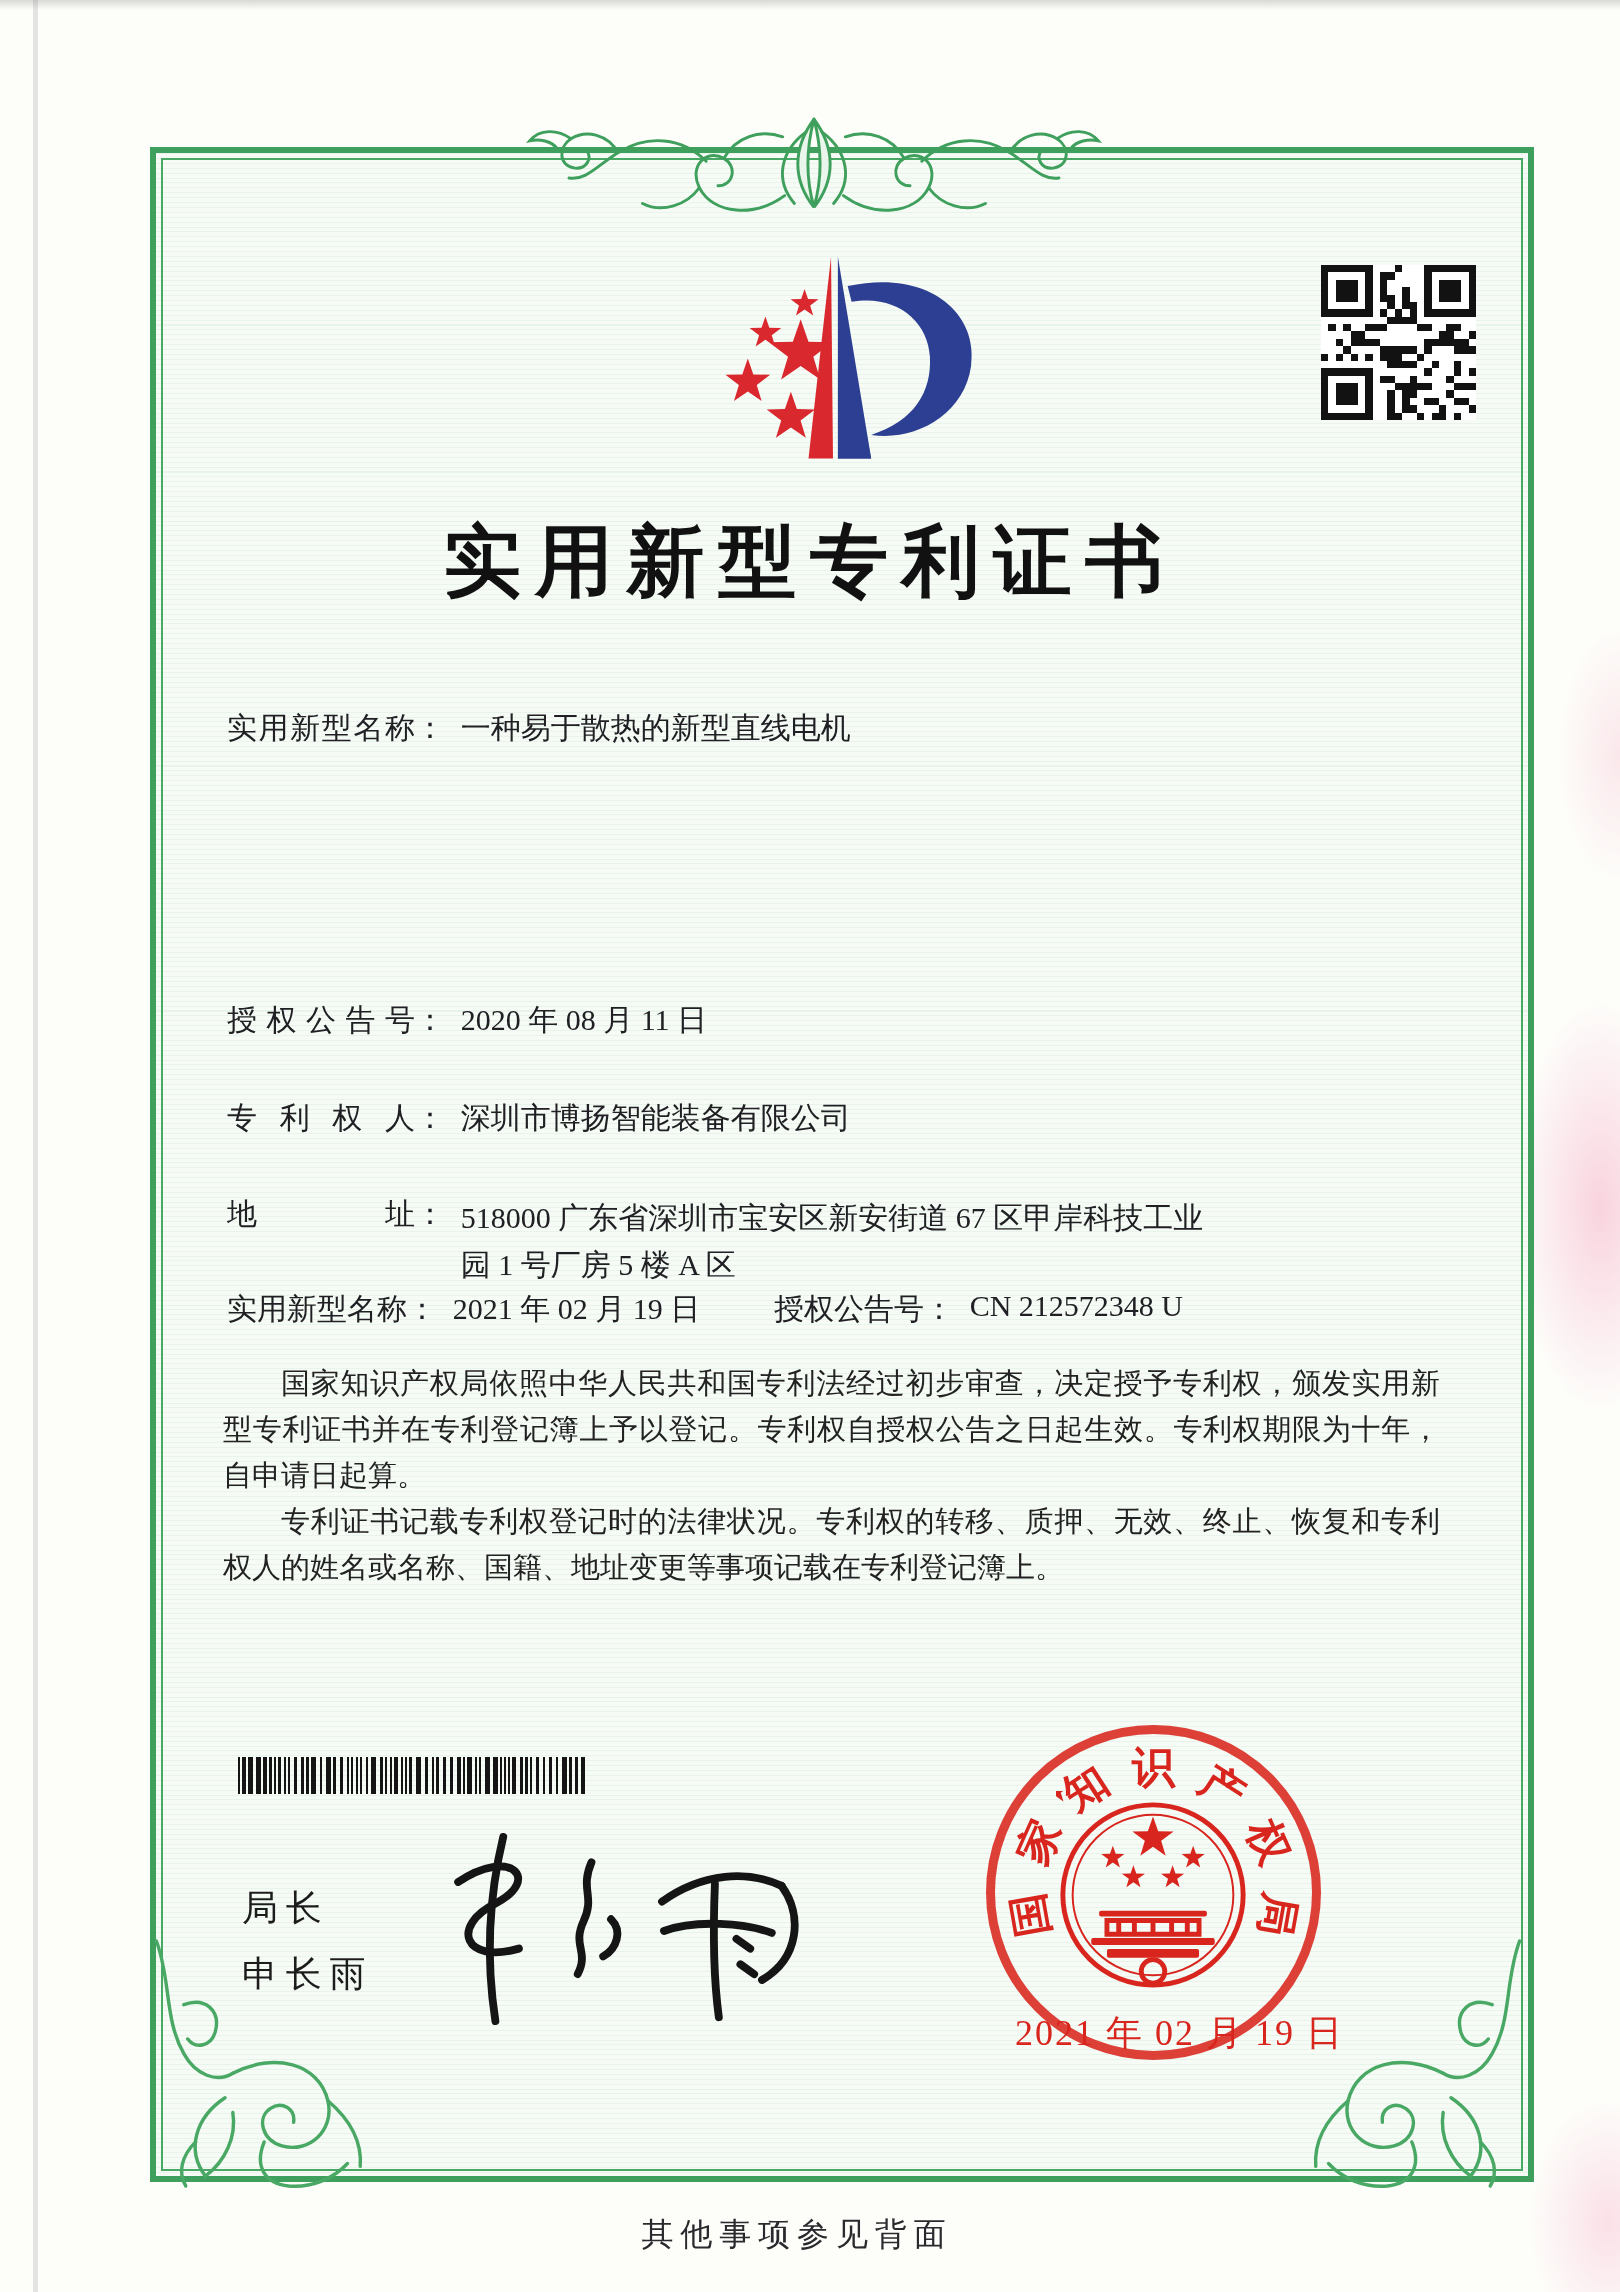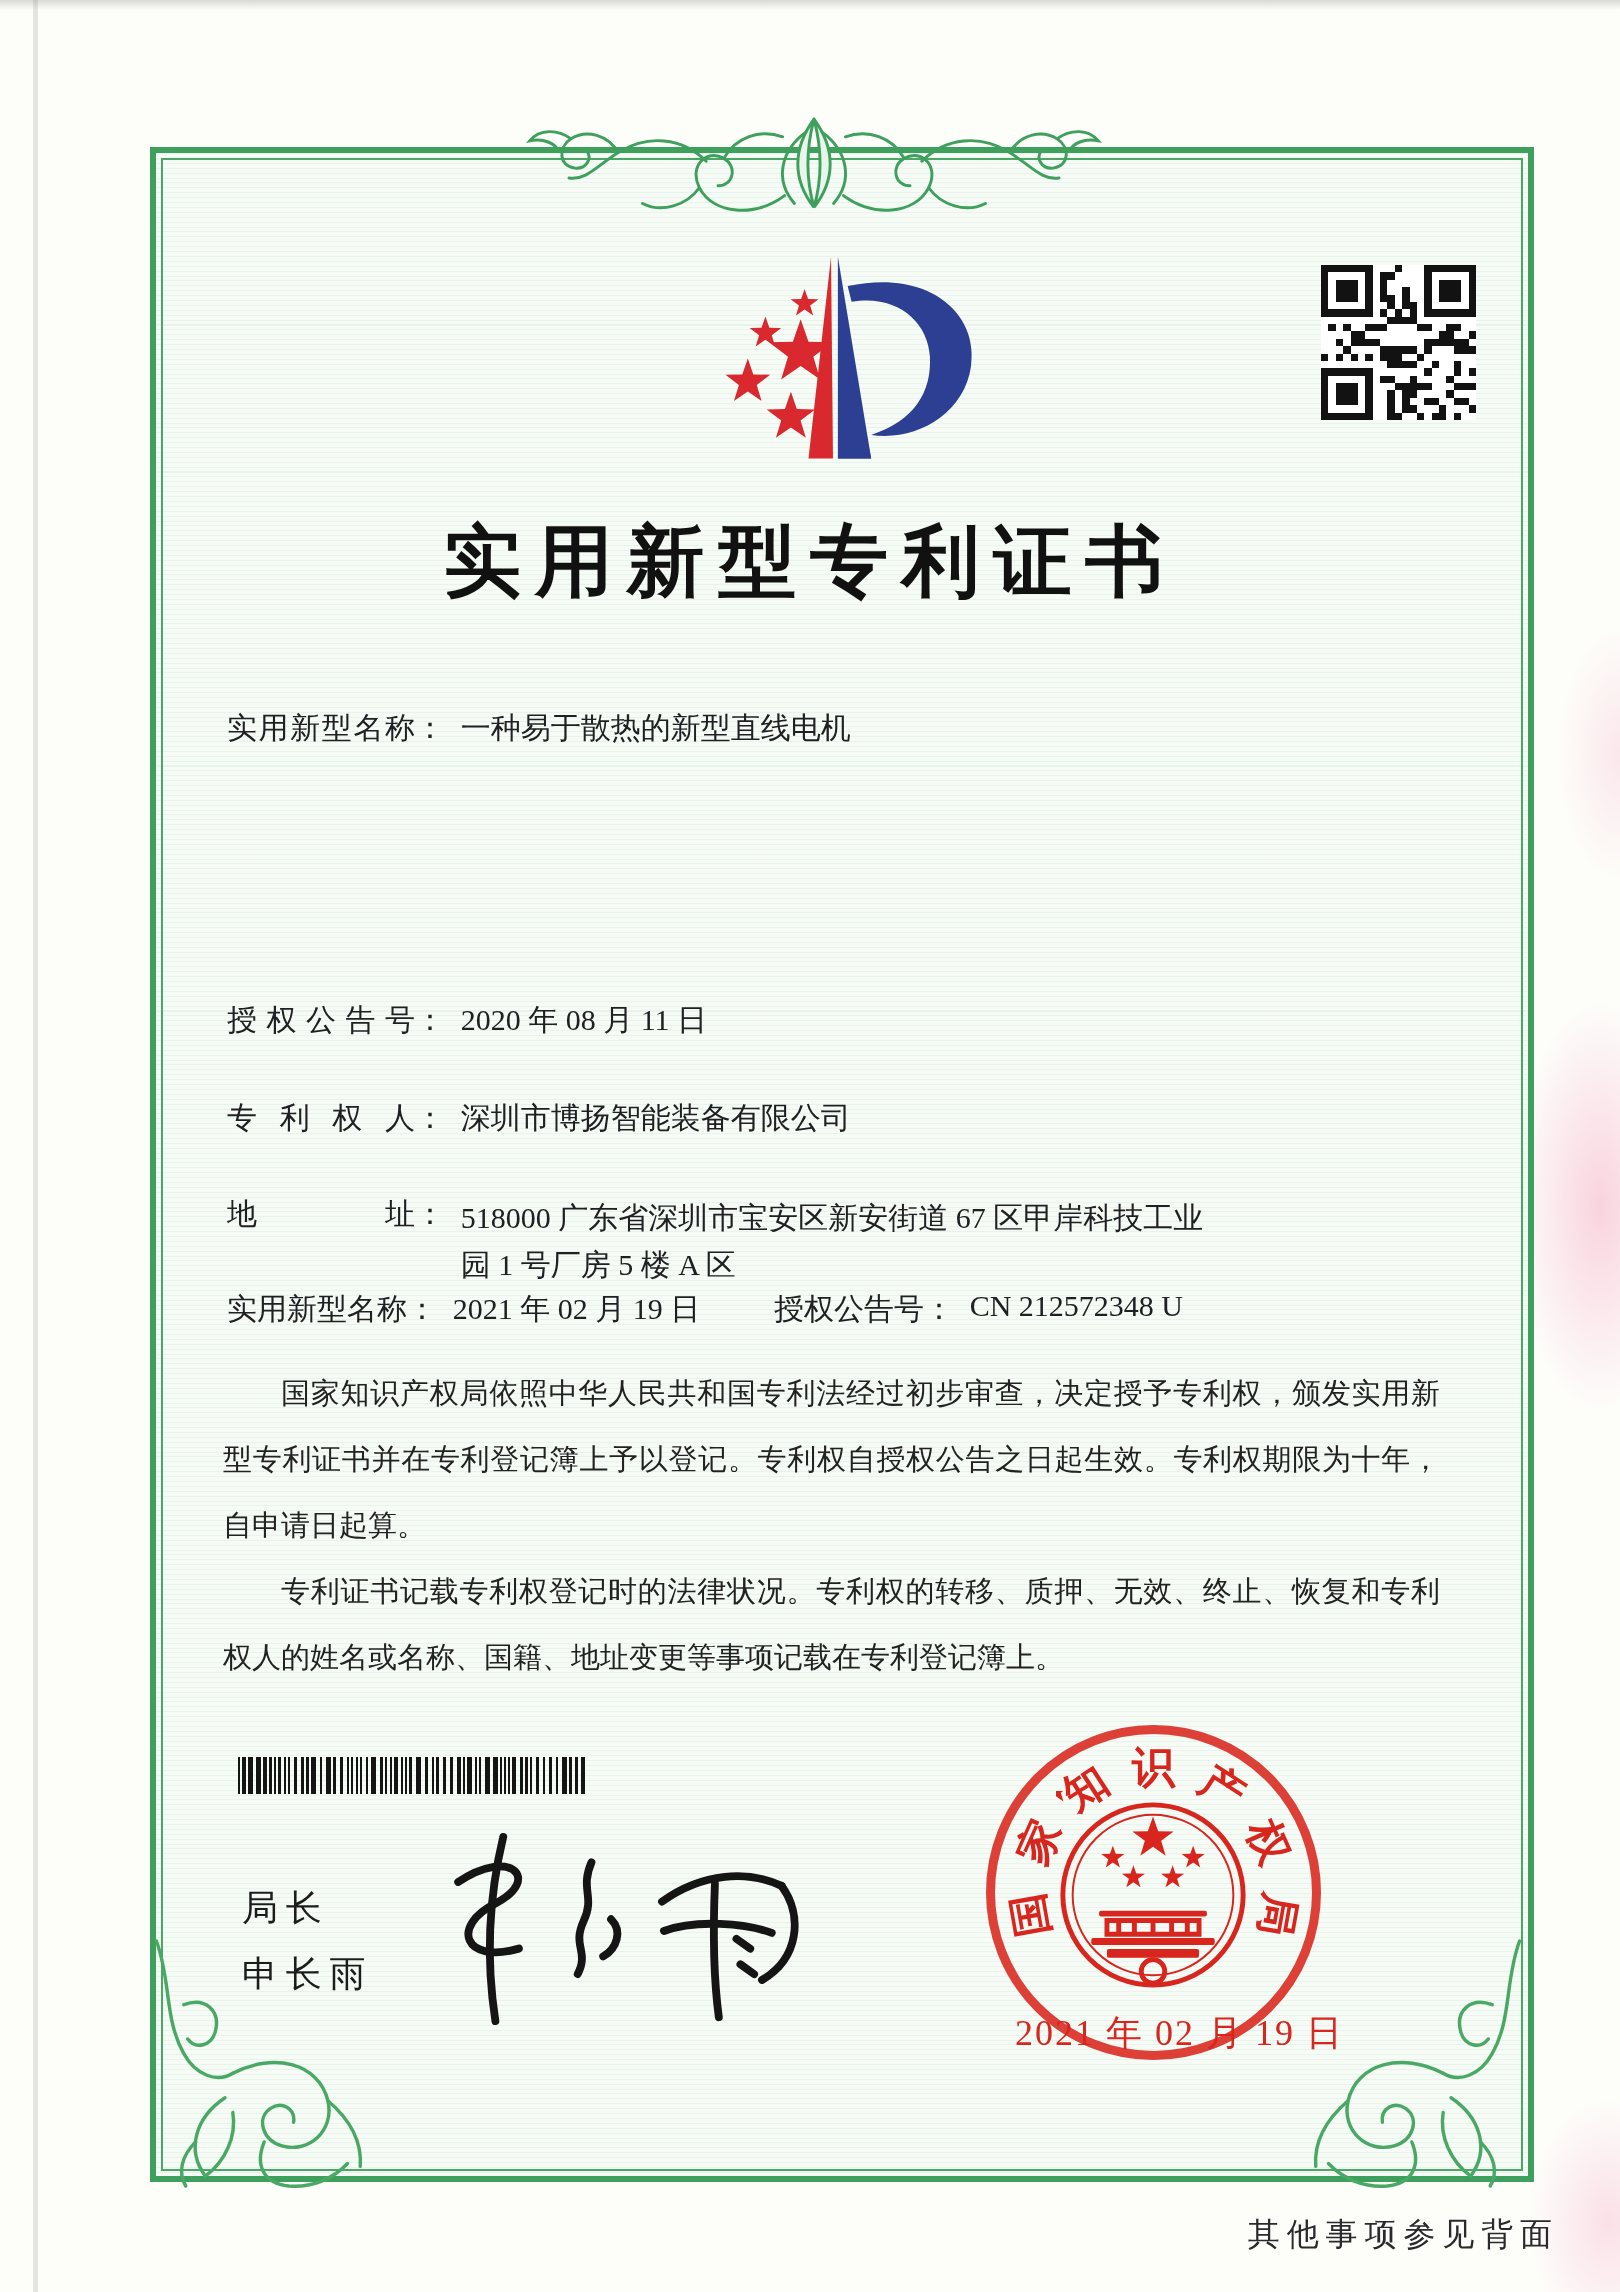"国家知识产权局依照中华人民共和国专利法经过初步审查，决定授予专利权，颁发实用新型" .paras { line-height: 66px -> 46px }
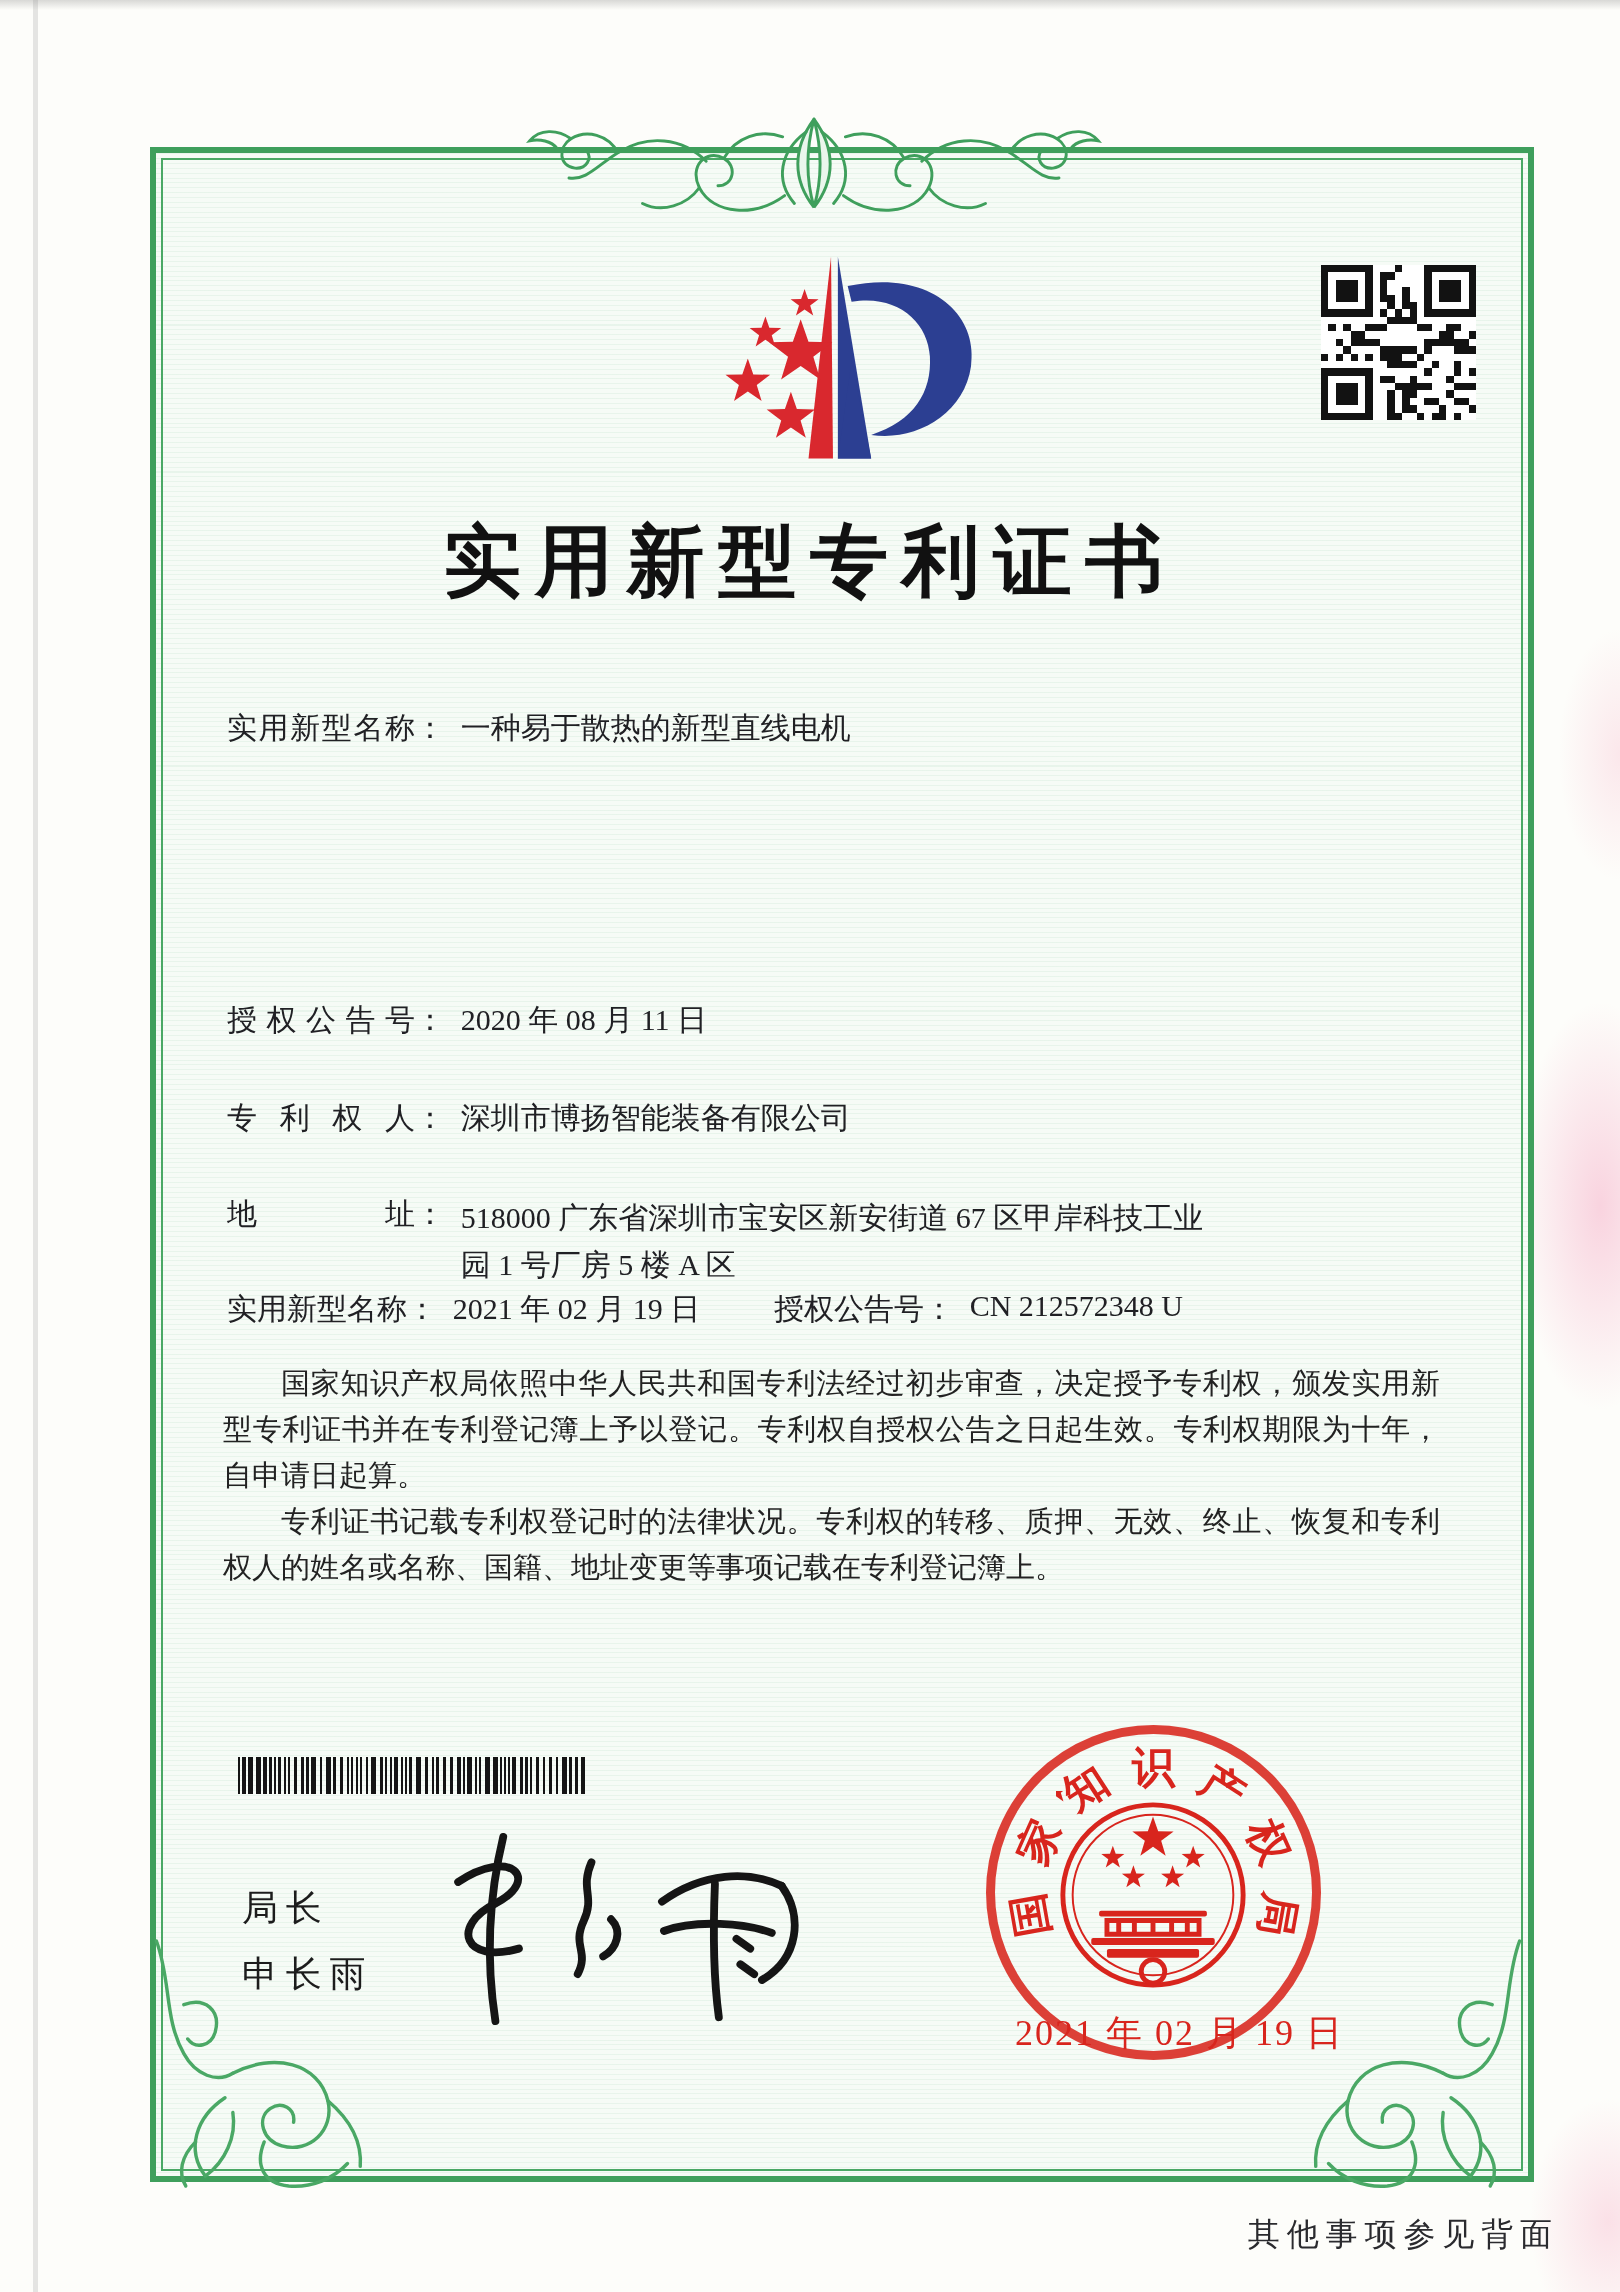"其他事项参见背面" .back-note { left: 1px -> 18px; text-align: right -> center }
